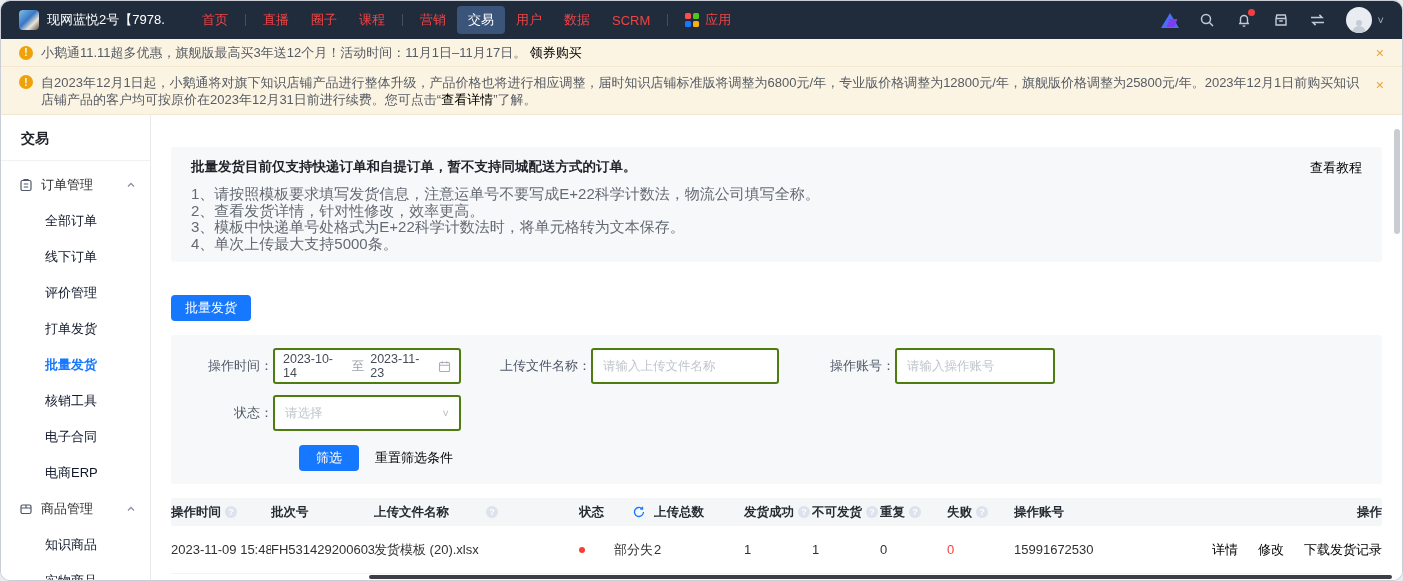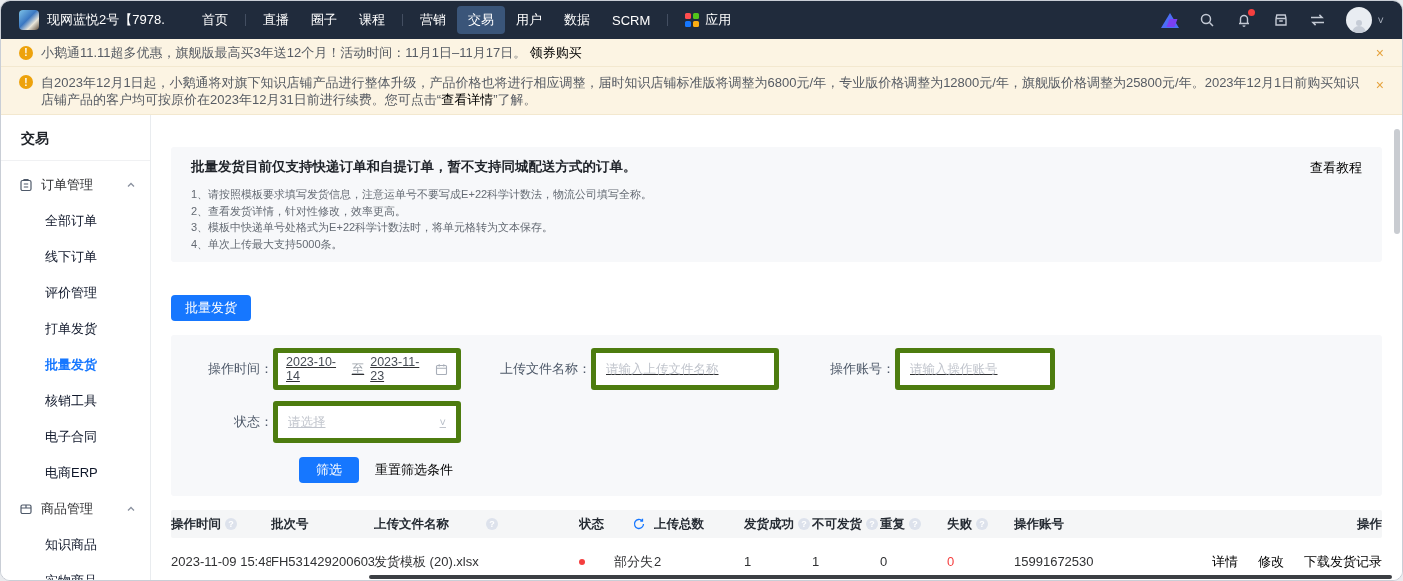"首页" .nav-item { color: #ffffff -> #ef4444 }
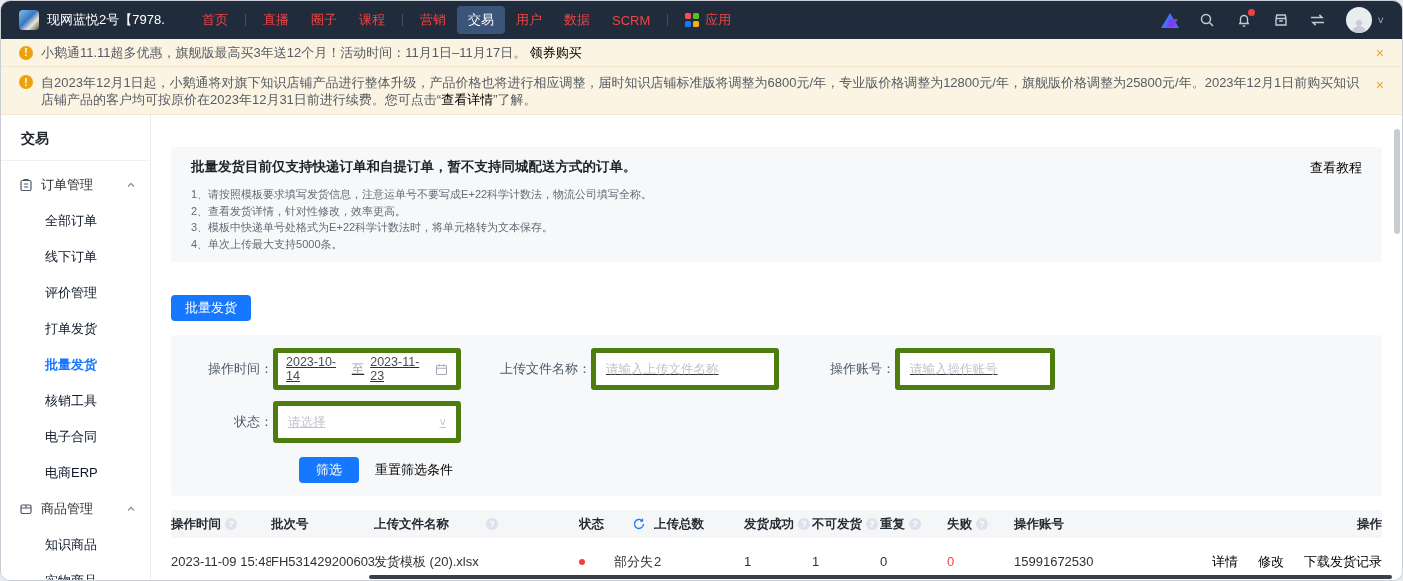"1、请按照模板要求填写发货信息，注意运单号不要写成E+22科学计数法，物流公司填" .notice-item { font-size: 11px -> 15px }
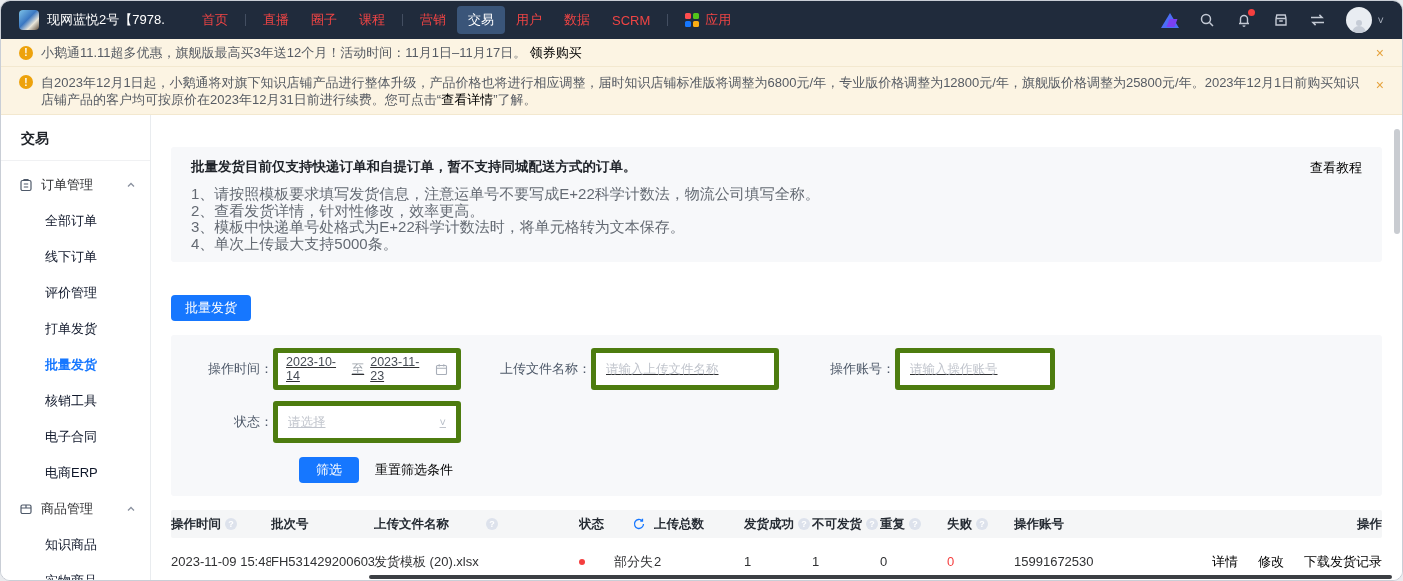"2023-10-14" .inp { border: 5px solid #4d7c0f -> 2px solid #4d7c0f; height: 42px -> 36px; text-decoration: underline -> none }
